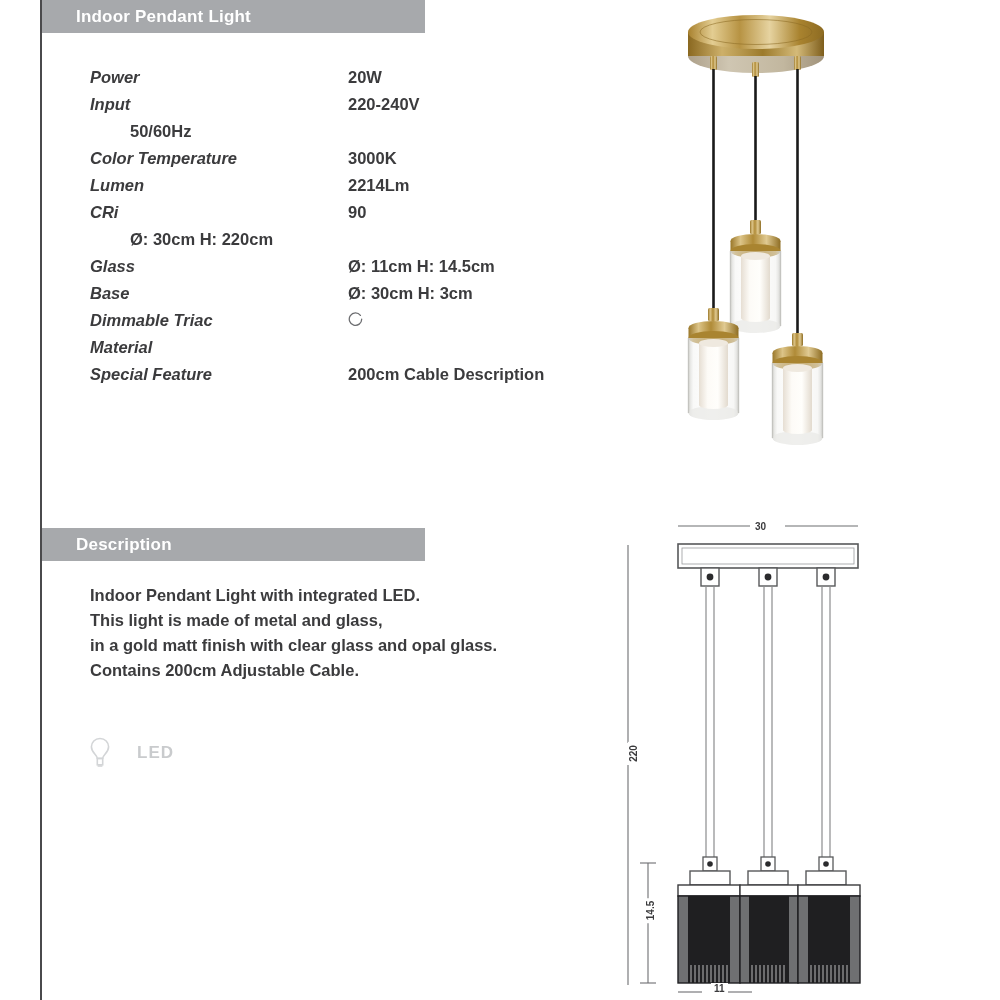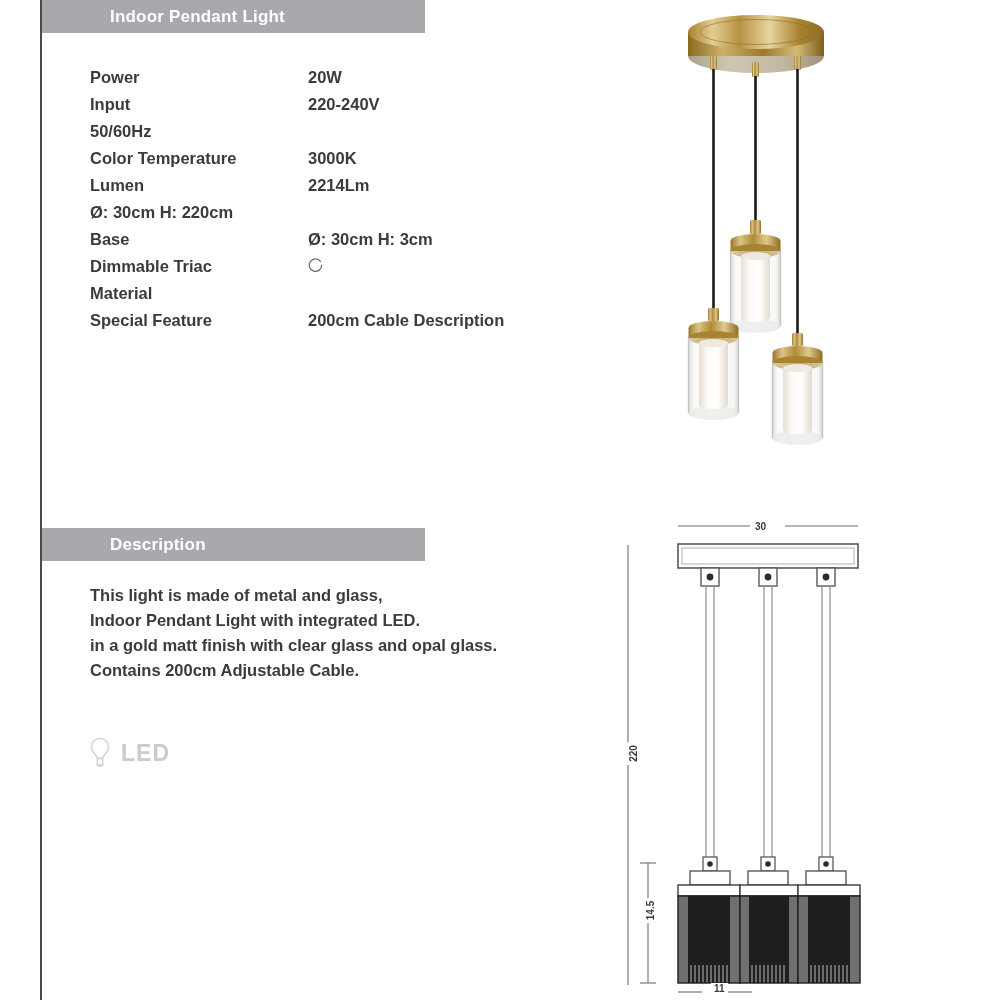"Indoor Pendant Light" .section-bar .bar-title { margin-left: 68px -> 34px }
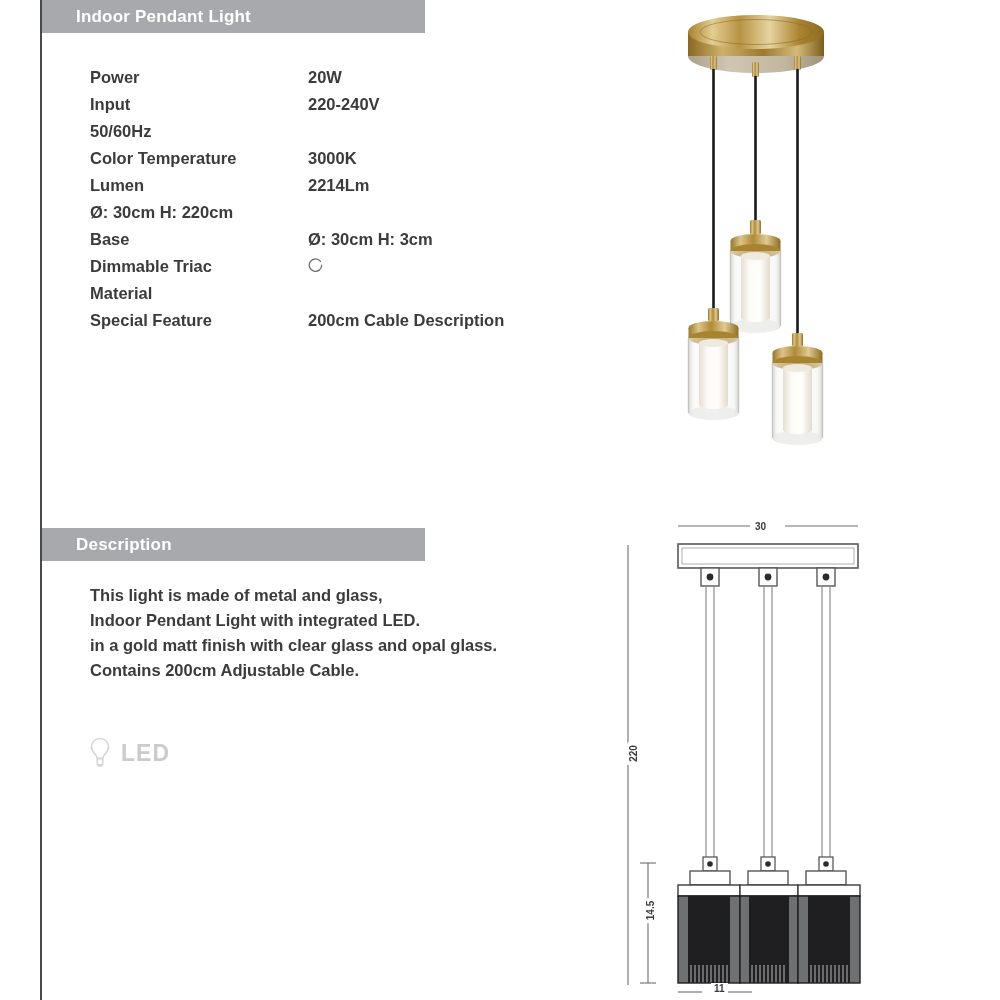"Power" .spec-label { font-style: none -> italic }
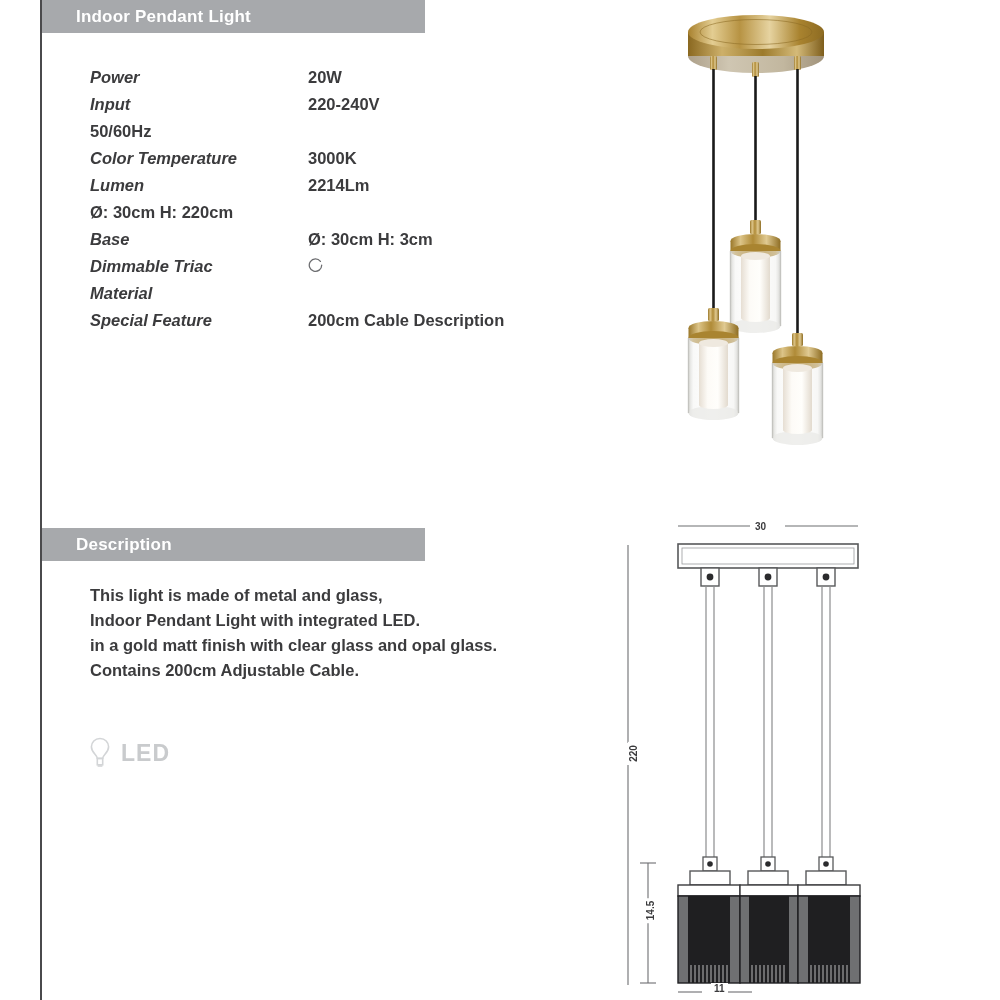"20W" .spec-value { margin-left: none -> 40px }
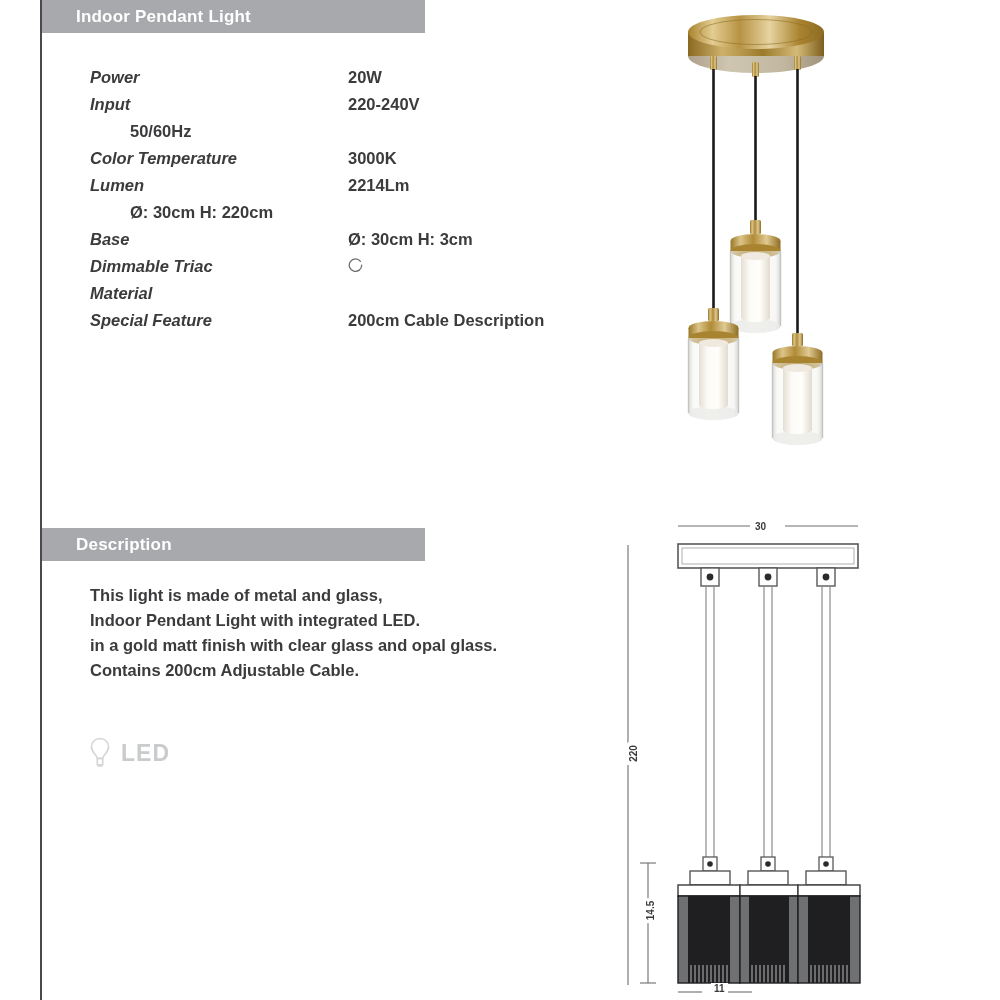"CRi" div.spec-row { html: none -> <div> <span>CRi</span> <span>90</span> </div> }
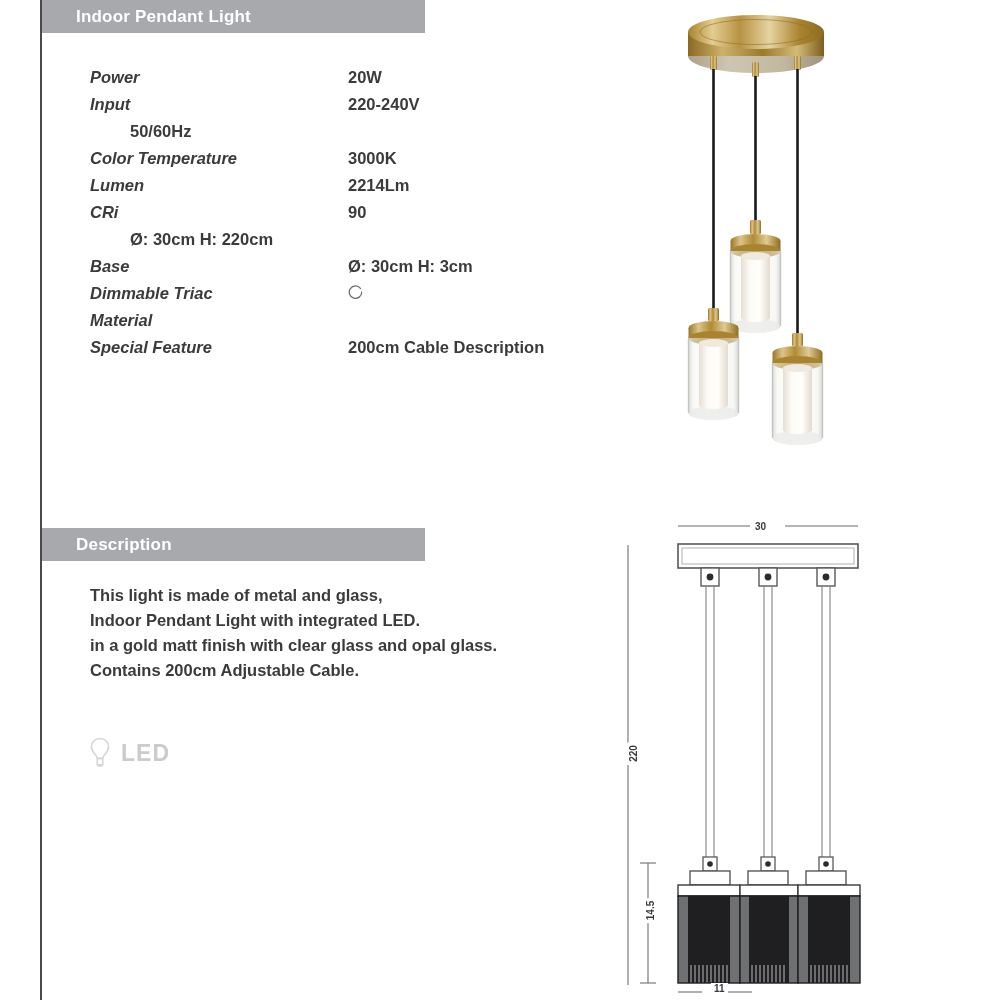"Glass" div.spec-row { html: none -> <div> <span>Glass</span> <span>Ø: 11cm H: 14.5cm</span> </div> }
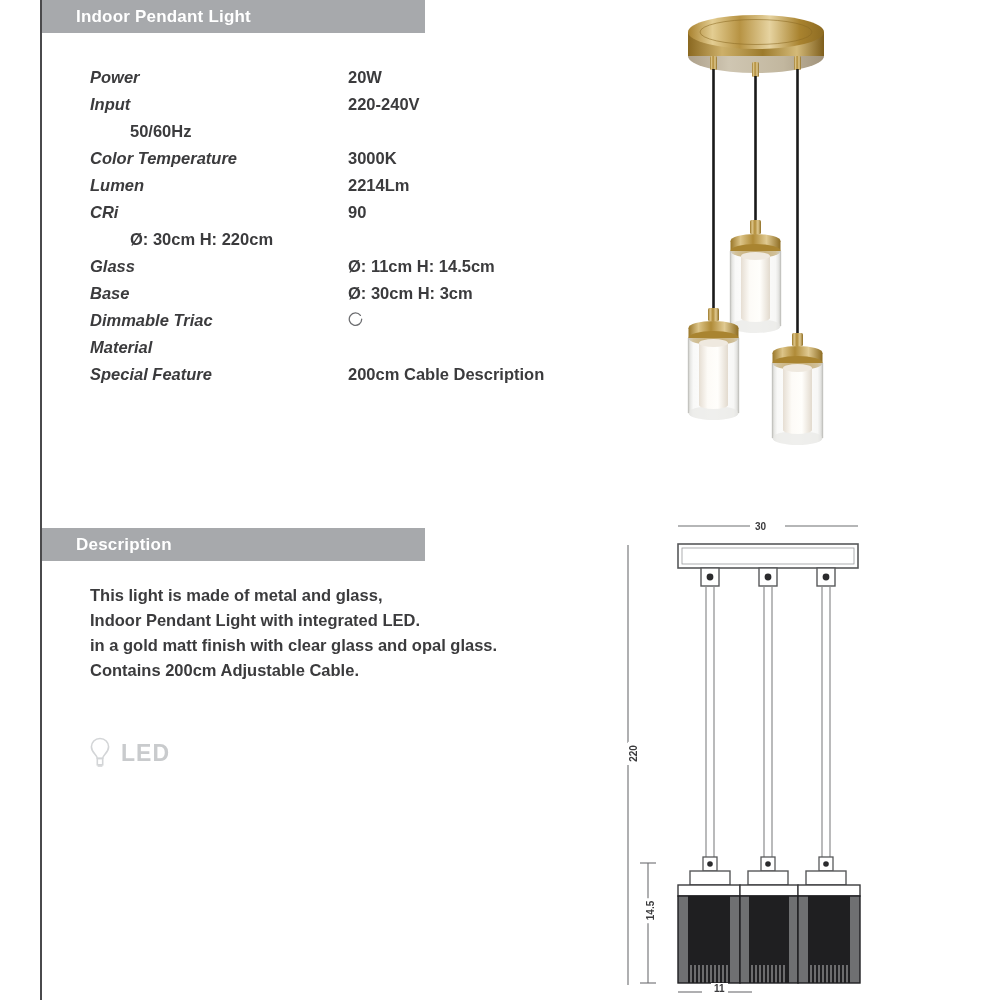"This light is made of" div.desc-line { order: before "Indoor Pendant Light with integrated" -> after "Indoor Pendant Light with integrated" }
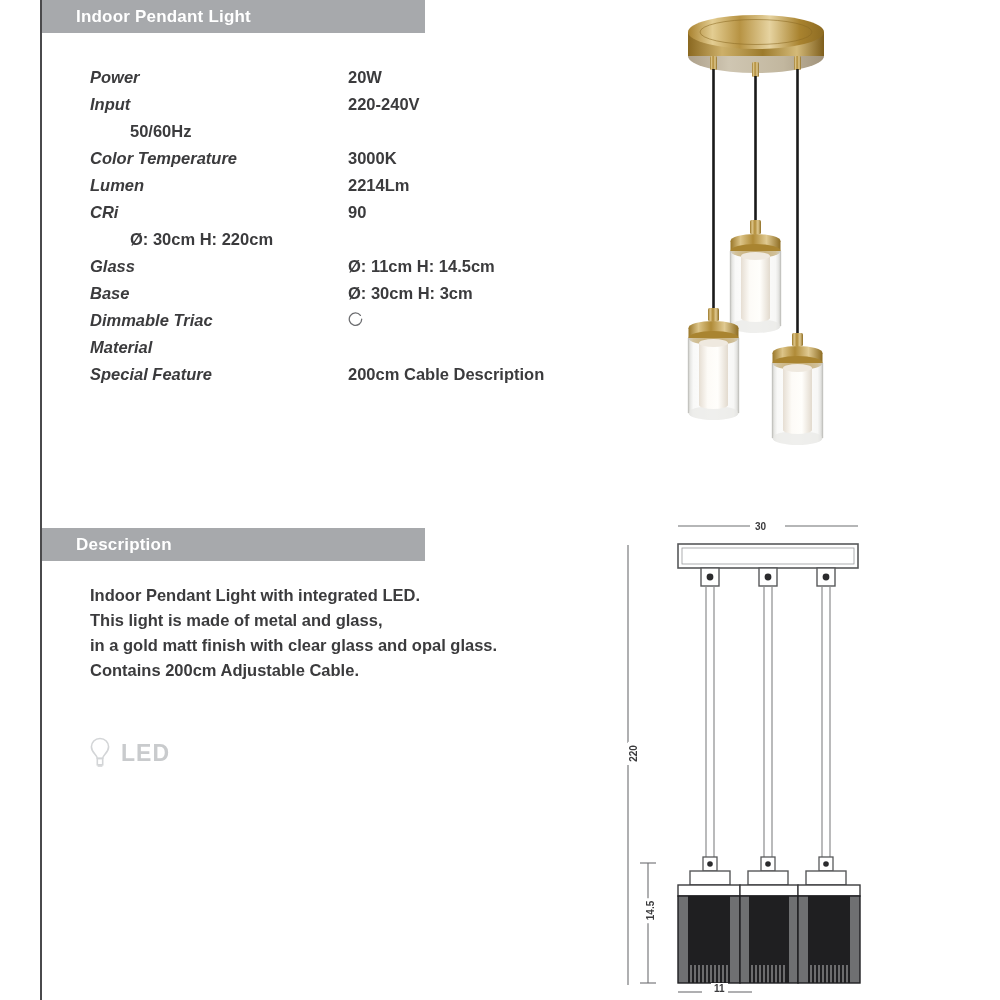"LED" .led-badge .led-text { font-size: 23px -> 17px; margin-left: 9px -> 25px }
